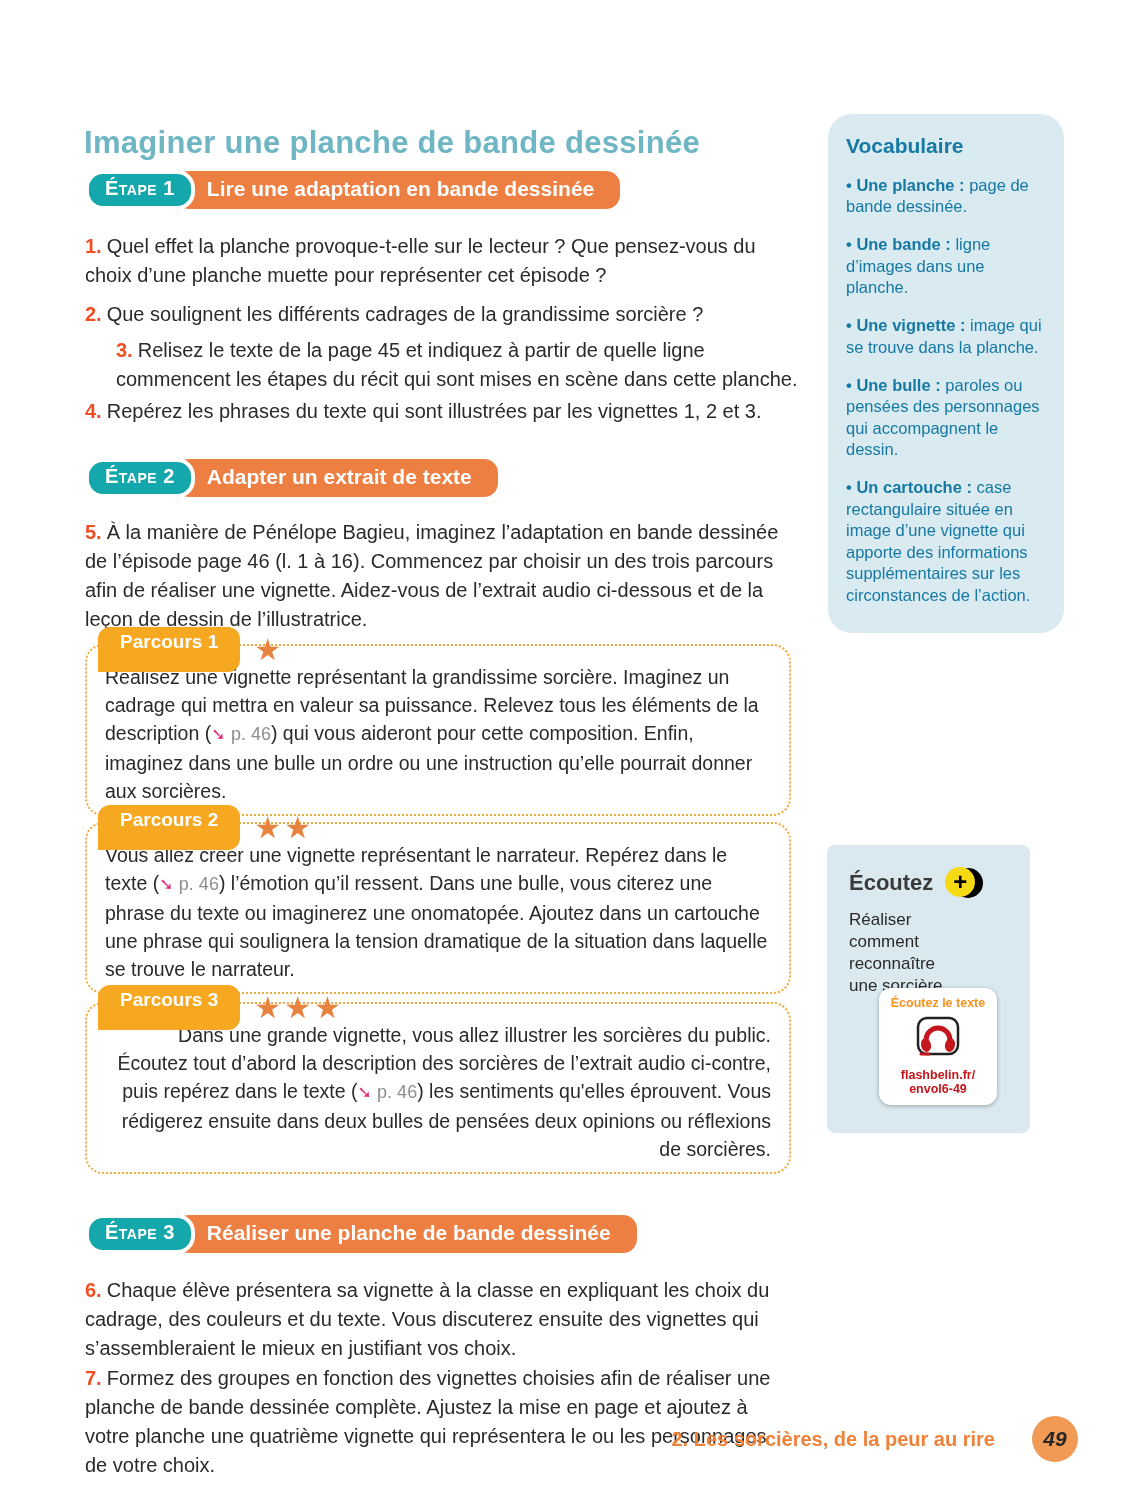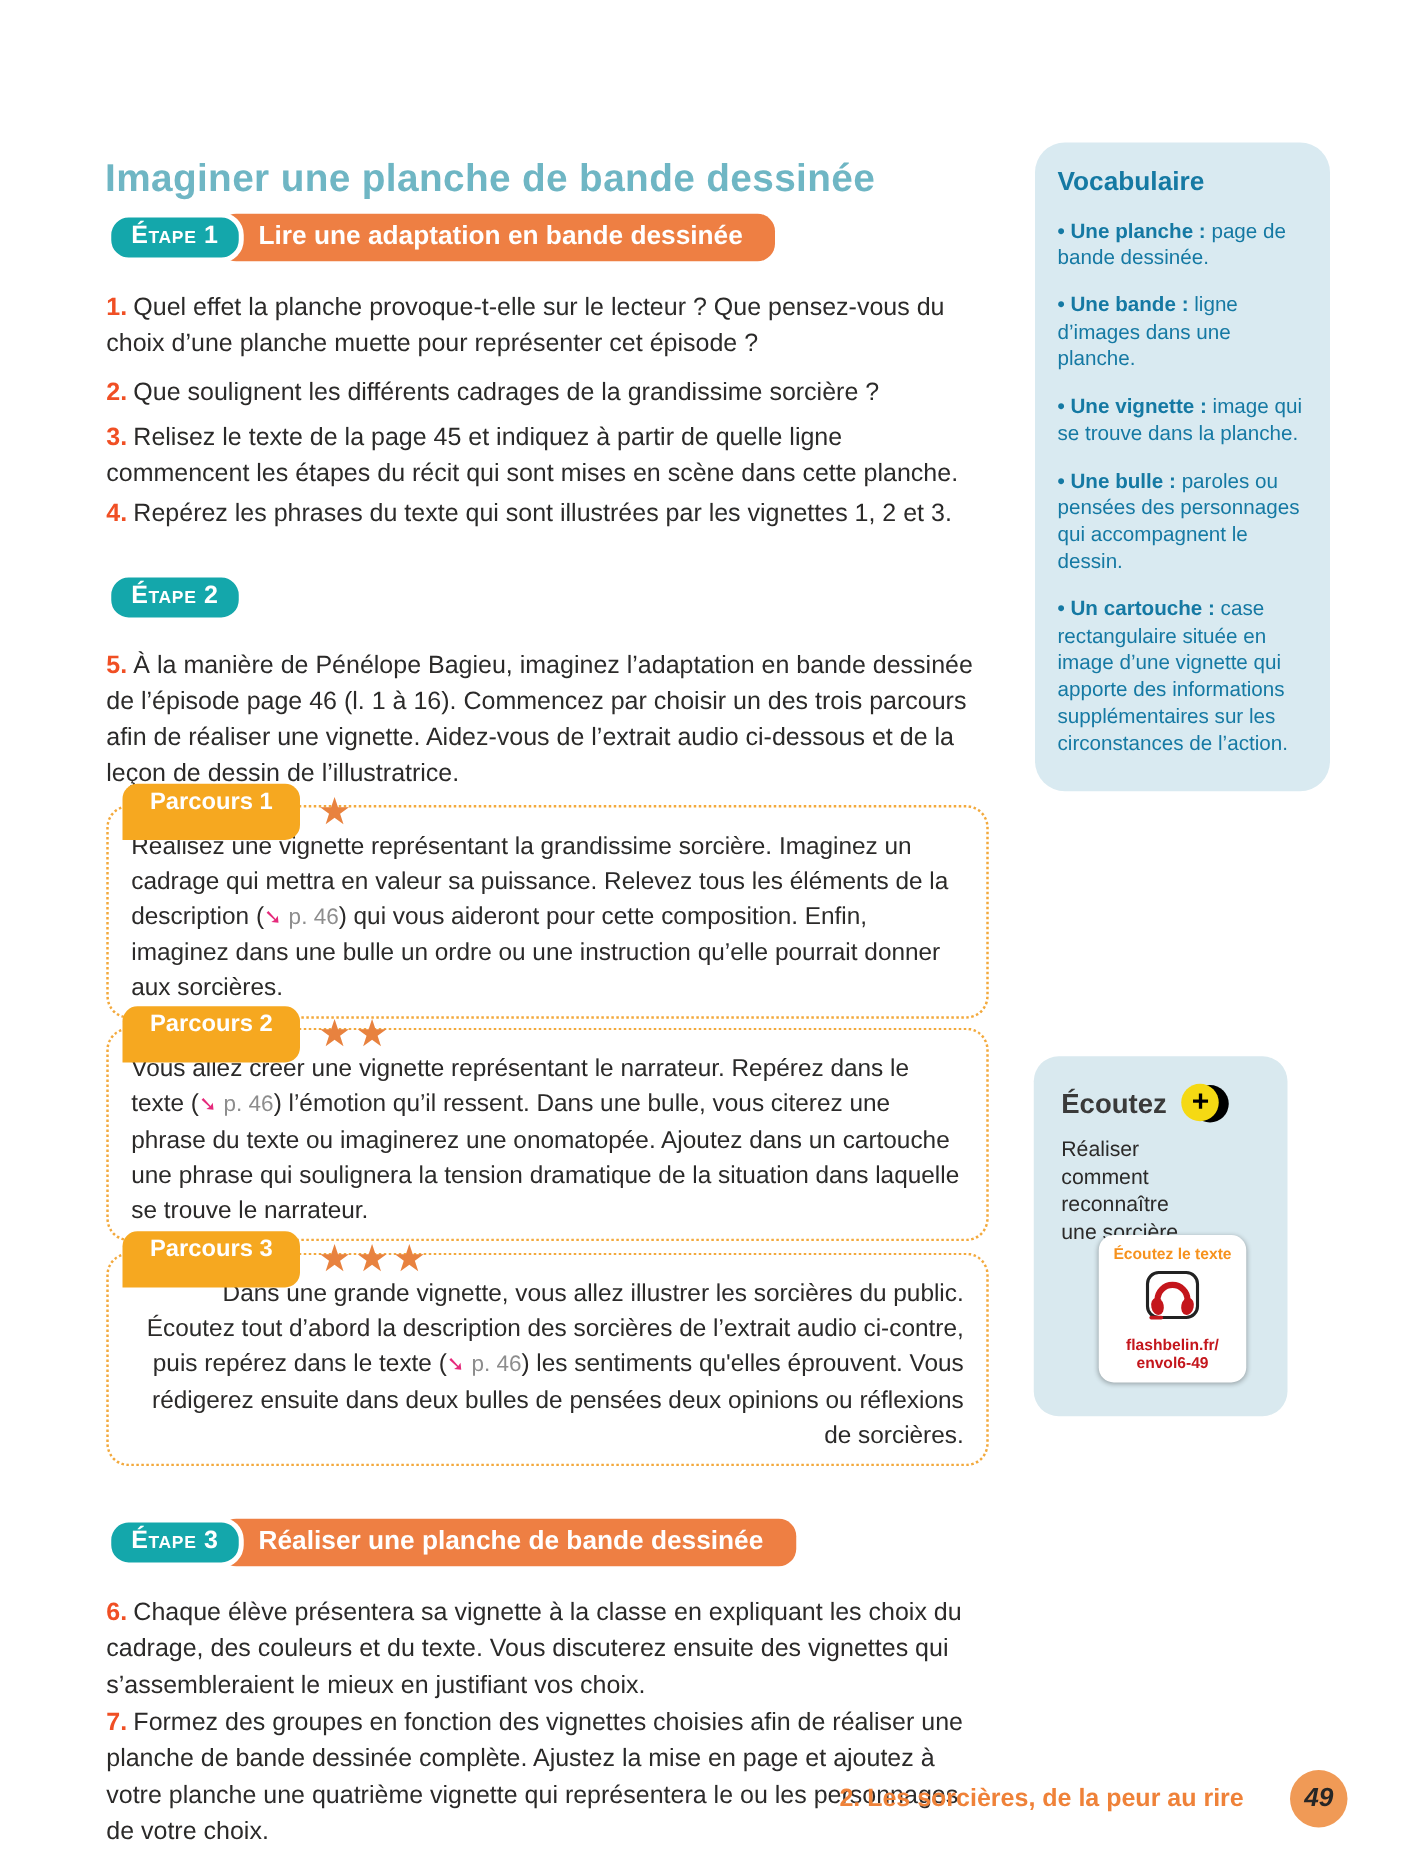"3. Relisez le texte de" p.question { margin-left: none -> 31px }
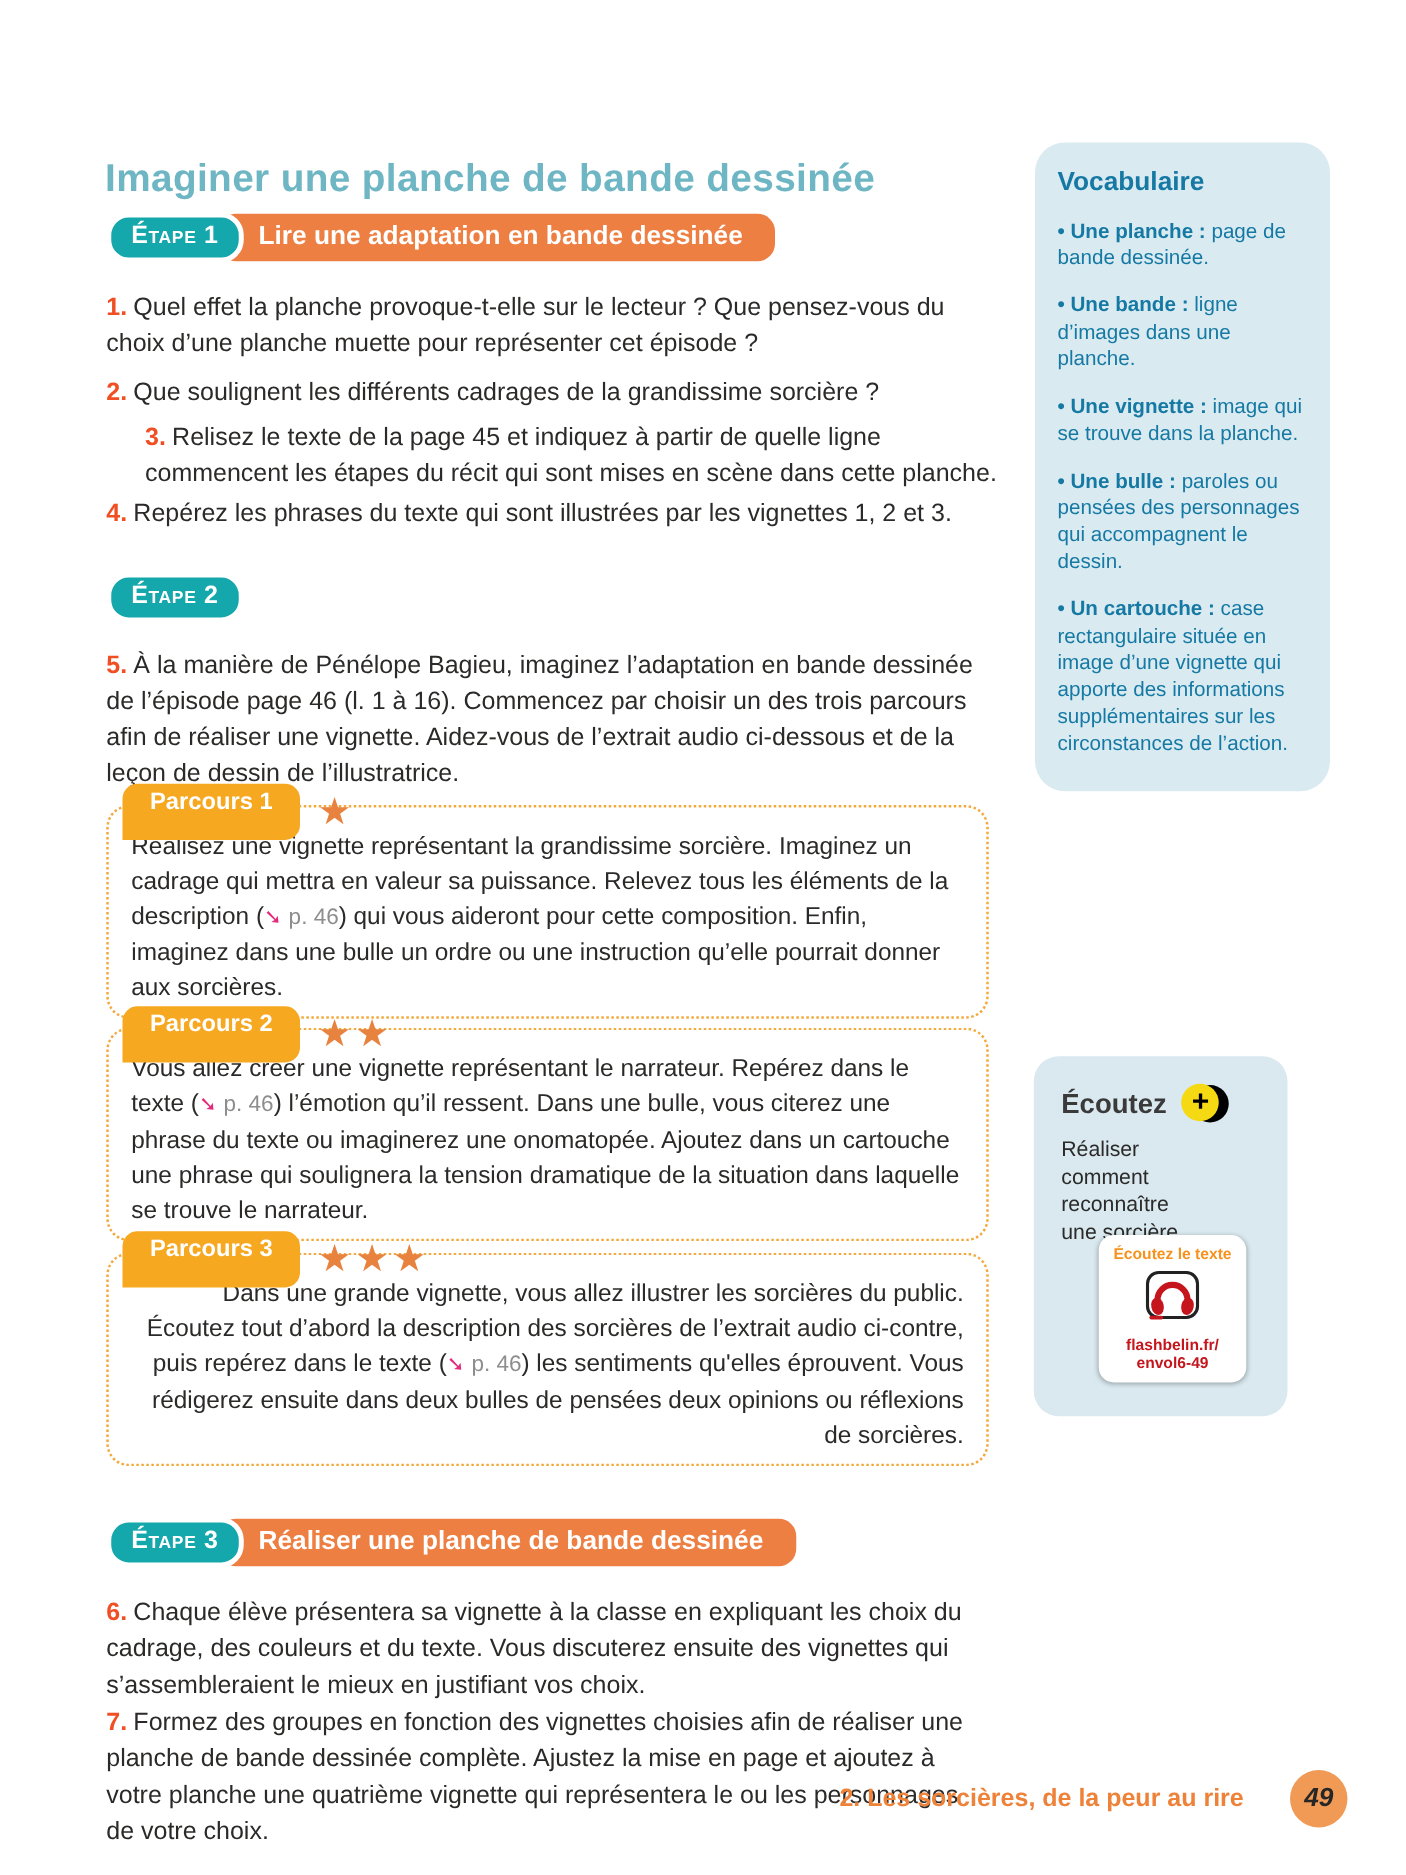"Adapter un extrait de texte" span.step-pill { html: none -> <span>Adapter un extrait de texte</span> }
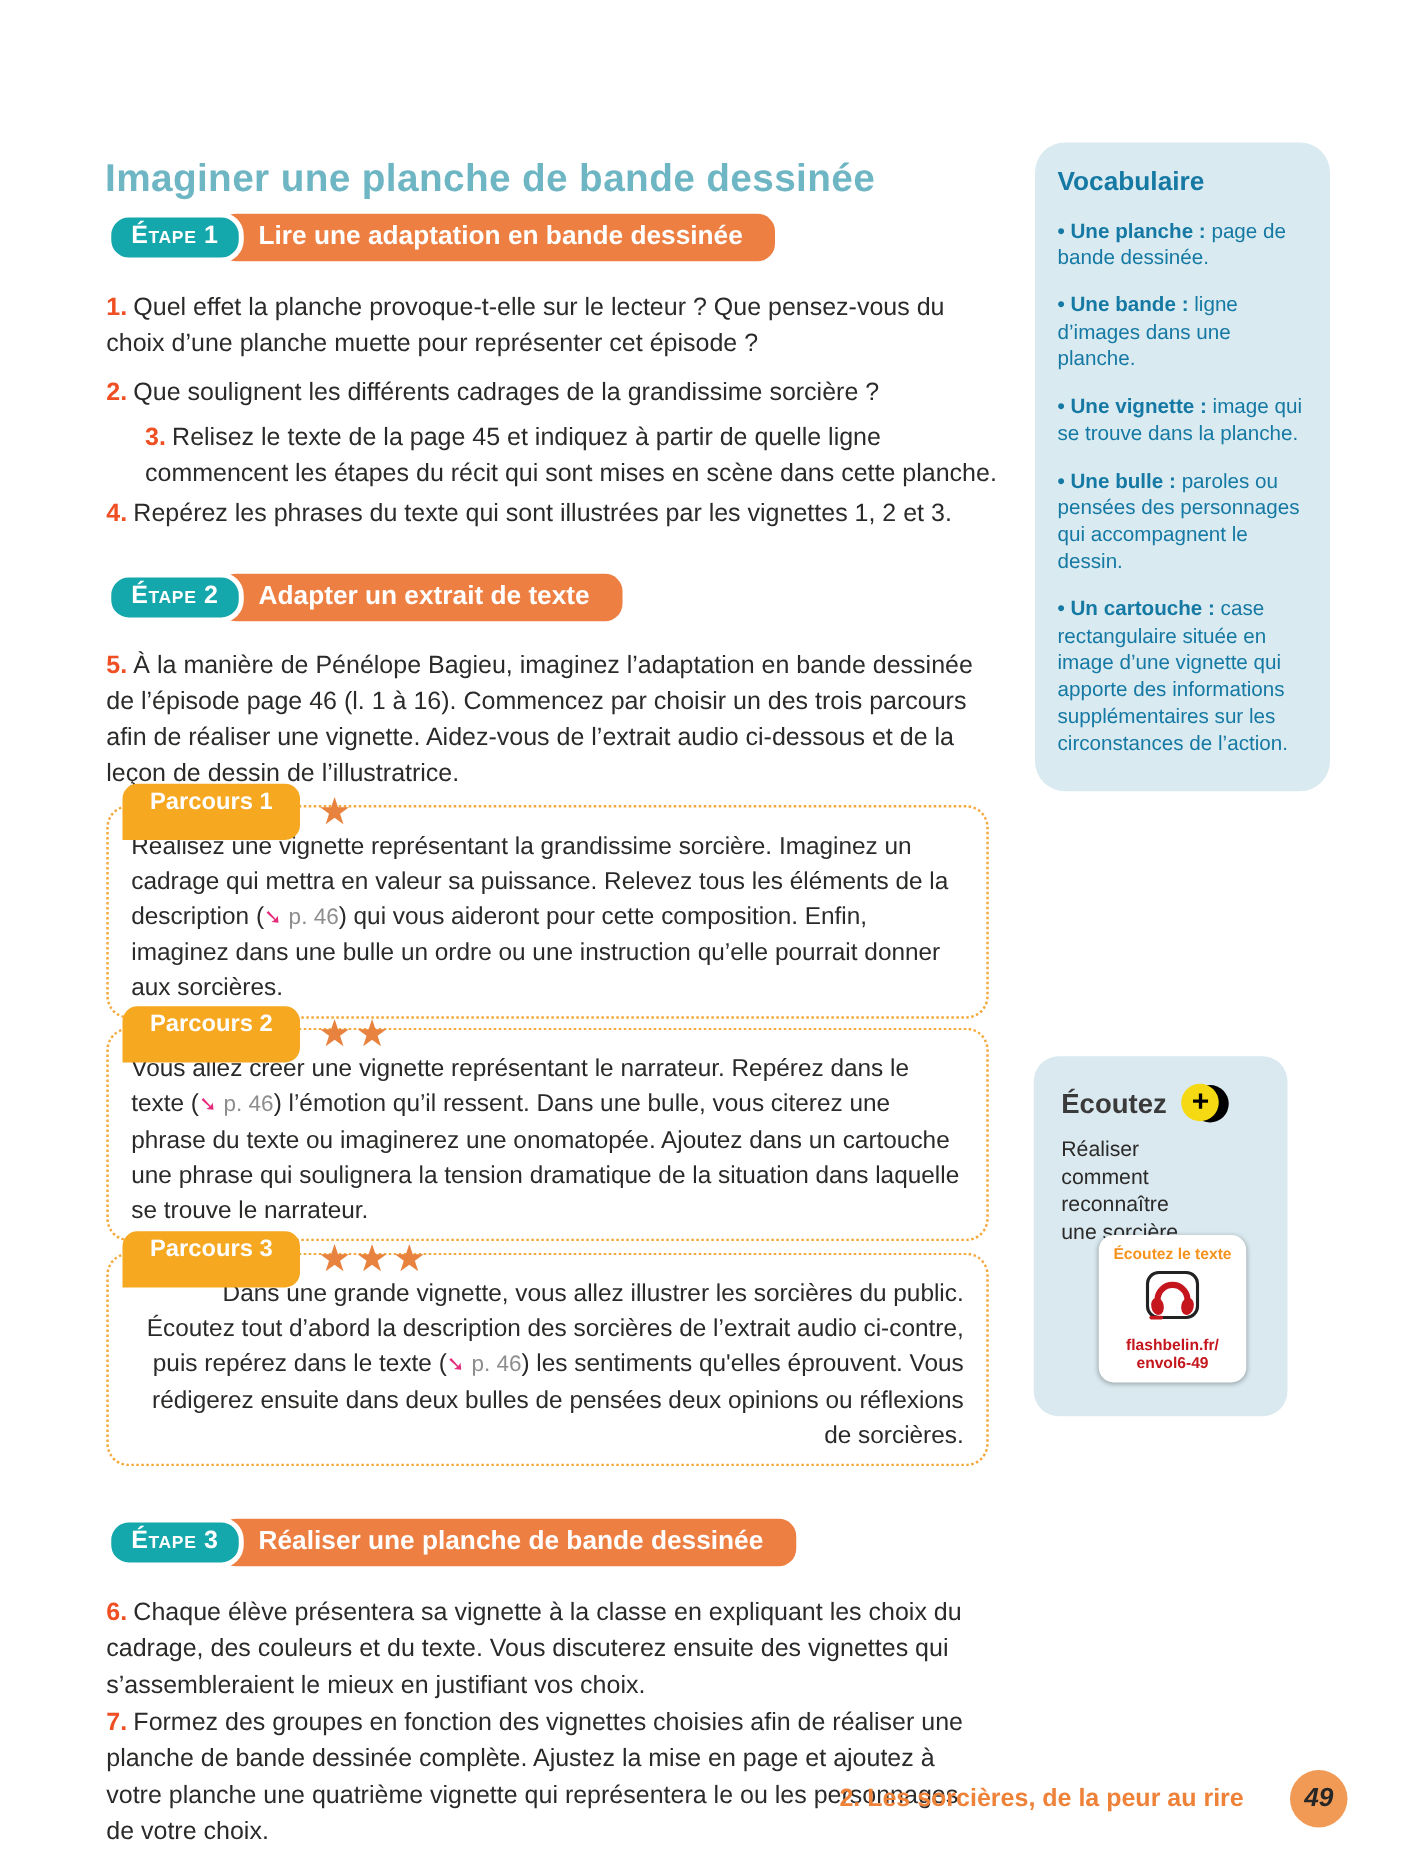"Écoutez" .listen { border-radius: 20px -> 8px }
